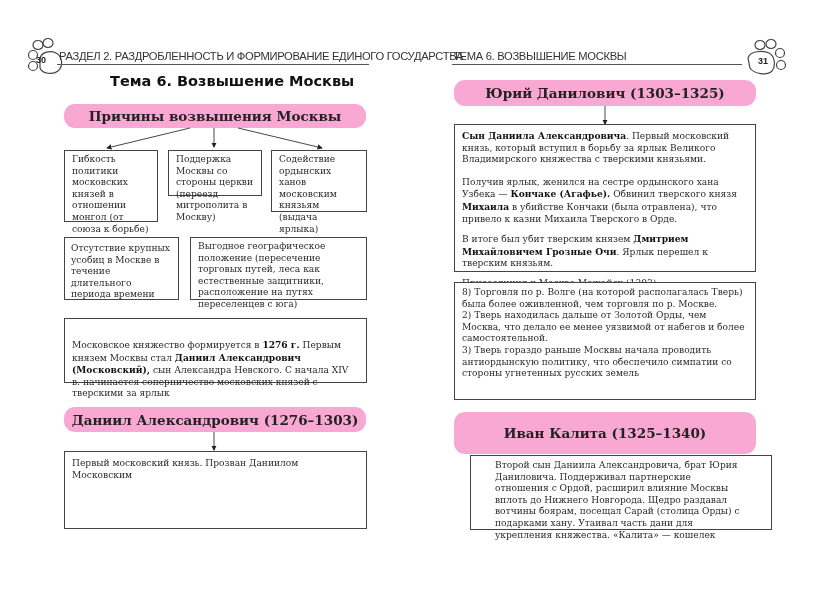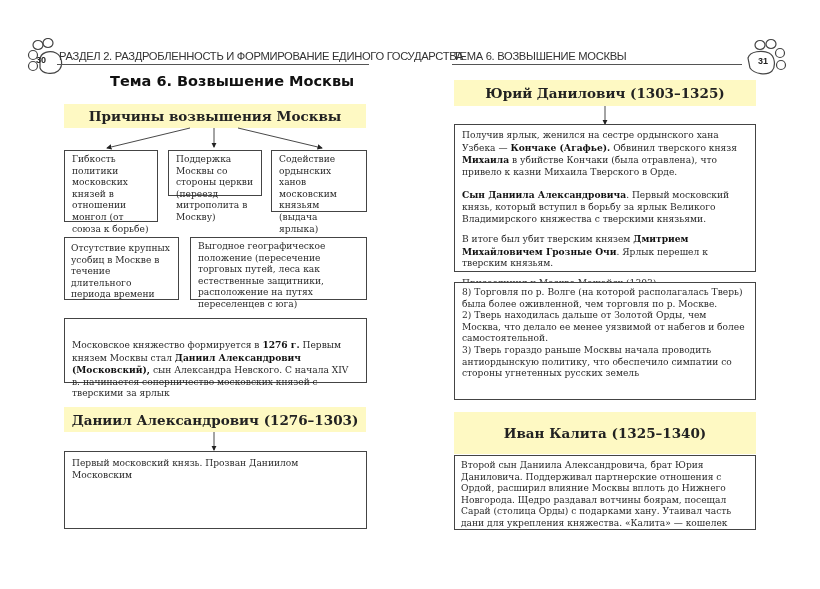"Юрий Данилович (1303–1325)" .band { background: #fef9c3 -> #f9a8d4; border-radius: none -> 11px }
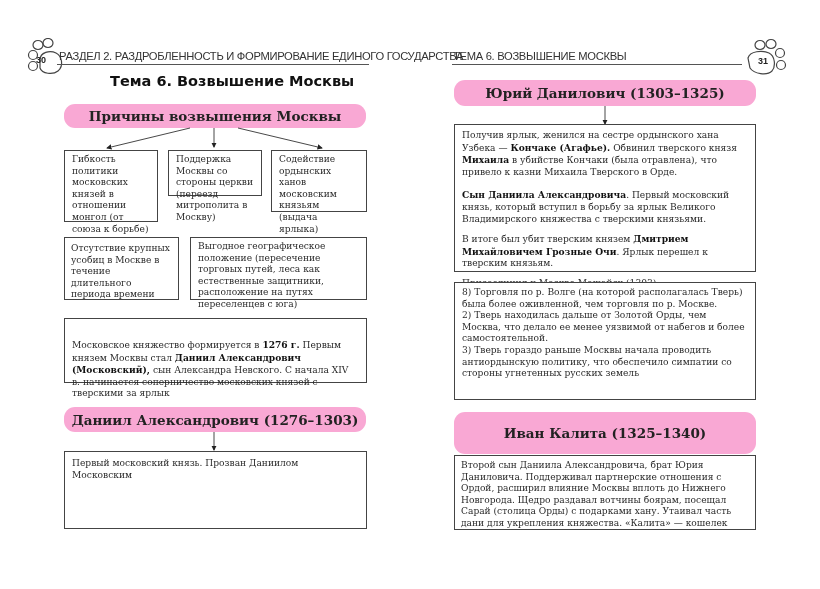"Получив ярлык, женился на сестре" p { order: before "Сын Даниила Александровича. Первый" -> after "Сын Даниила Александровича. Первый" }
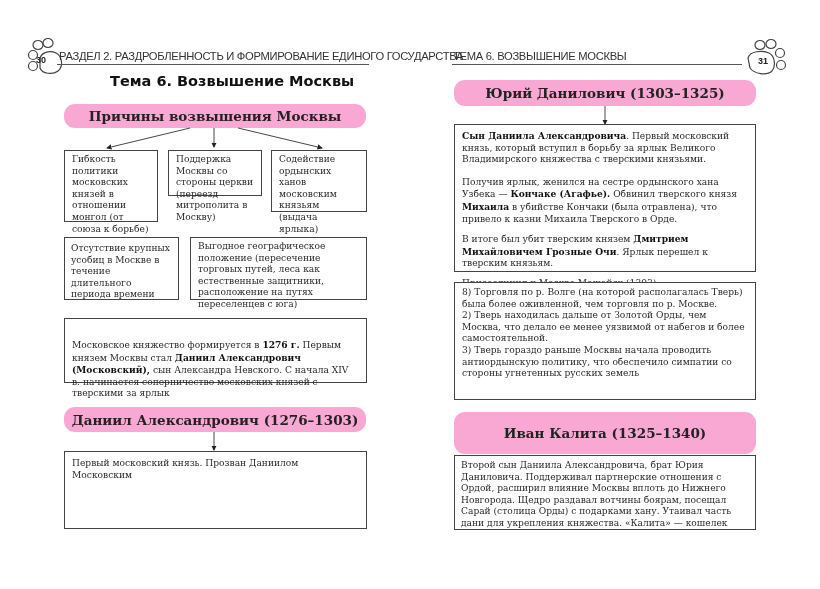"Второй сын Даниила Александровича, брат" div.abs { left: 454px -> 470px; padding: 4px 6px -> 4px 24px }
